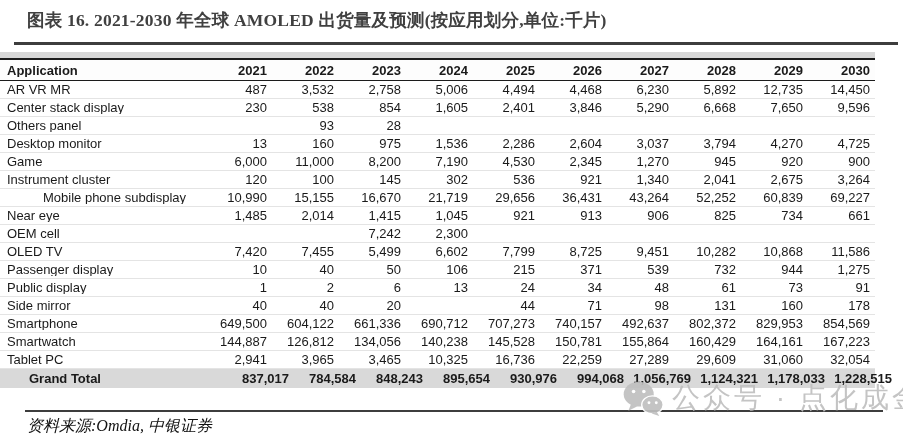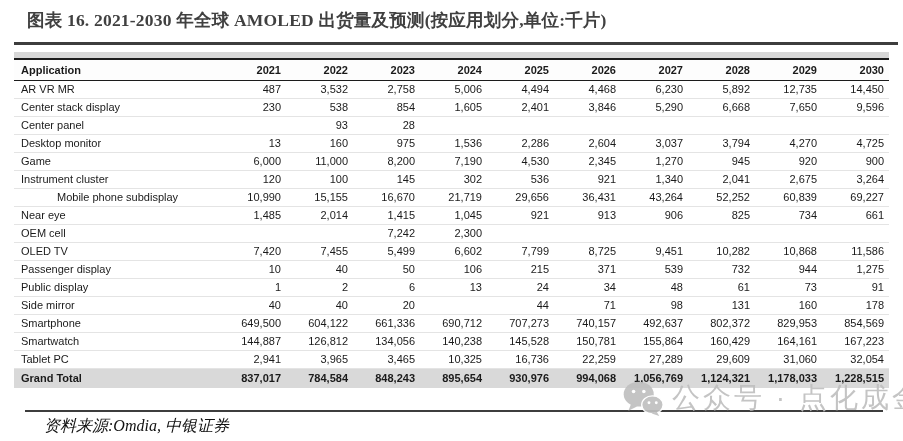"Application" .amoled-table { font-size: 11px -> 13px; left: 14px -> 0 }
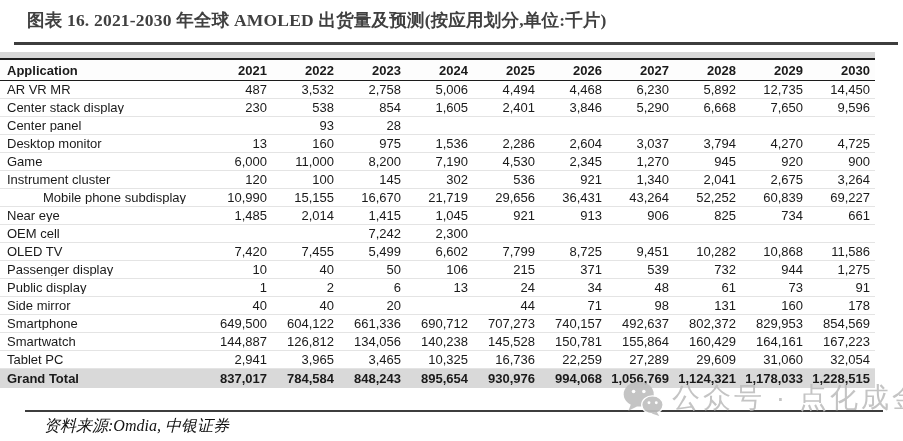"Center panel" span { text: Center -> Others }
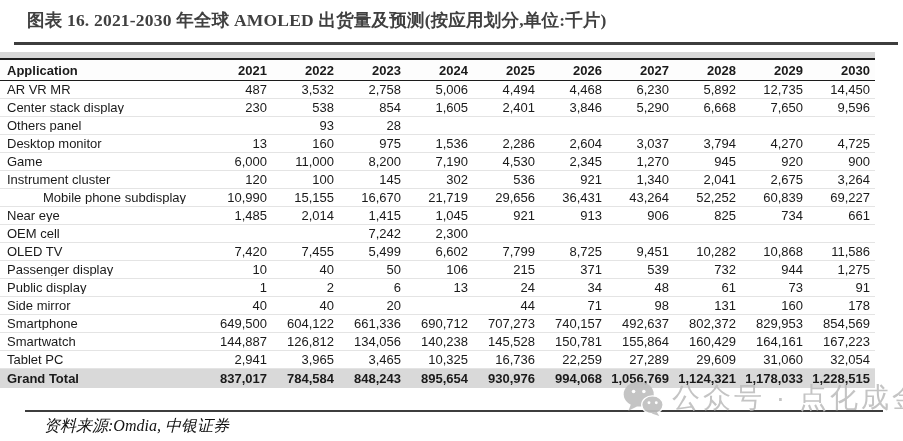"Grand Total" .t-row.total { padding-left: none -> 22px }
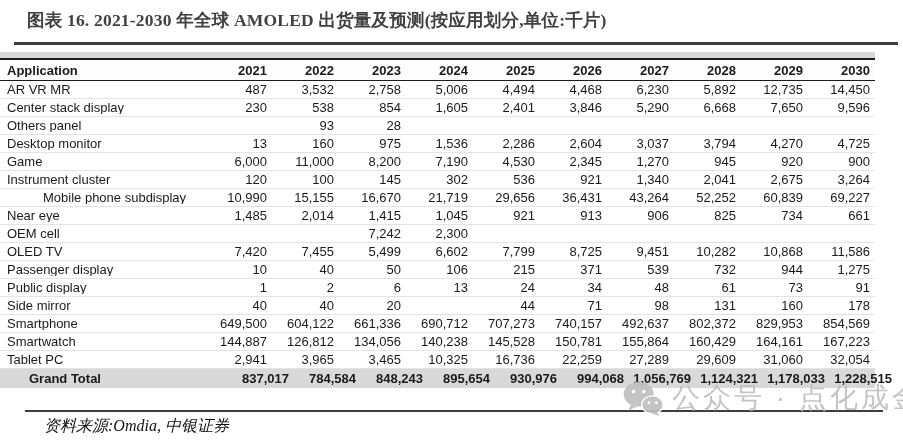"资料来源:Omdia, 中银证券" .source-note { left: 44px -> 27px }
